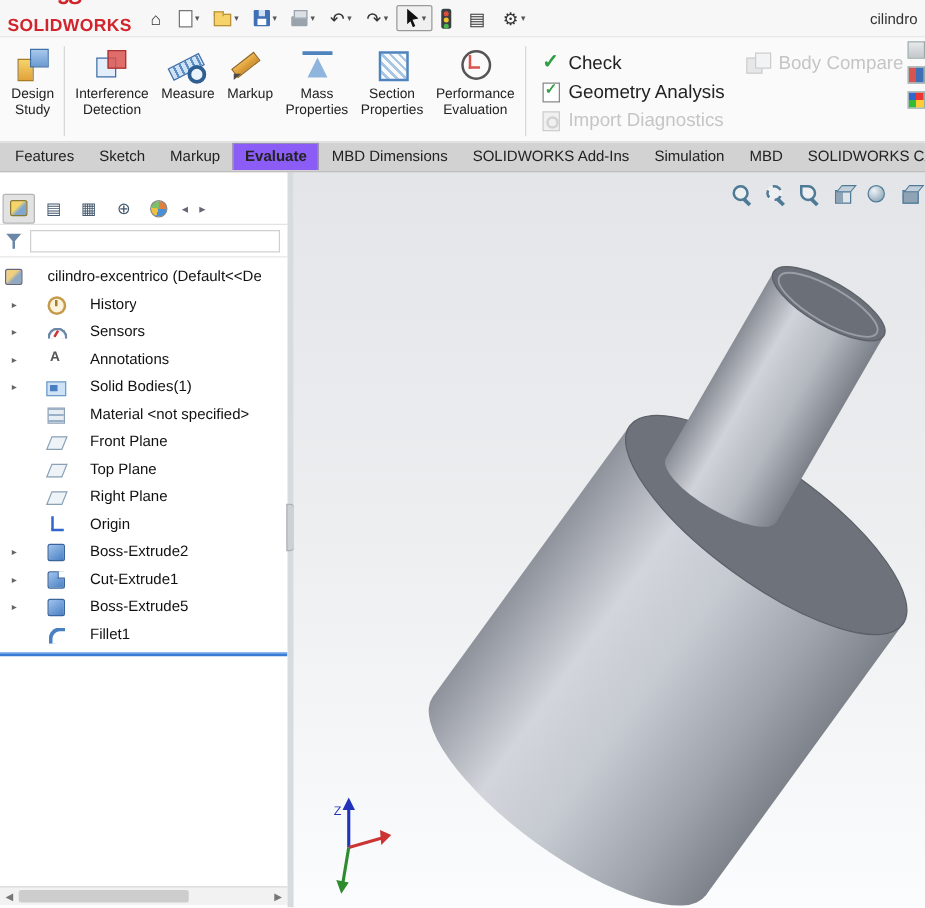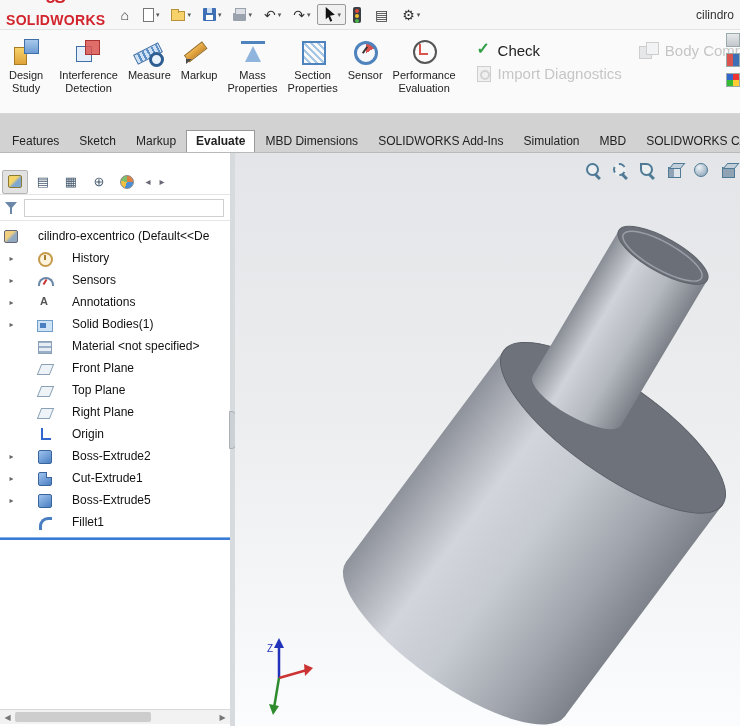"Sensor" div.rbtn { html: <div> <span></span> <span>Sensor</span> <span></span> </div> -> none }
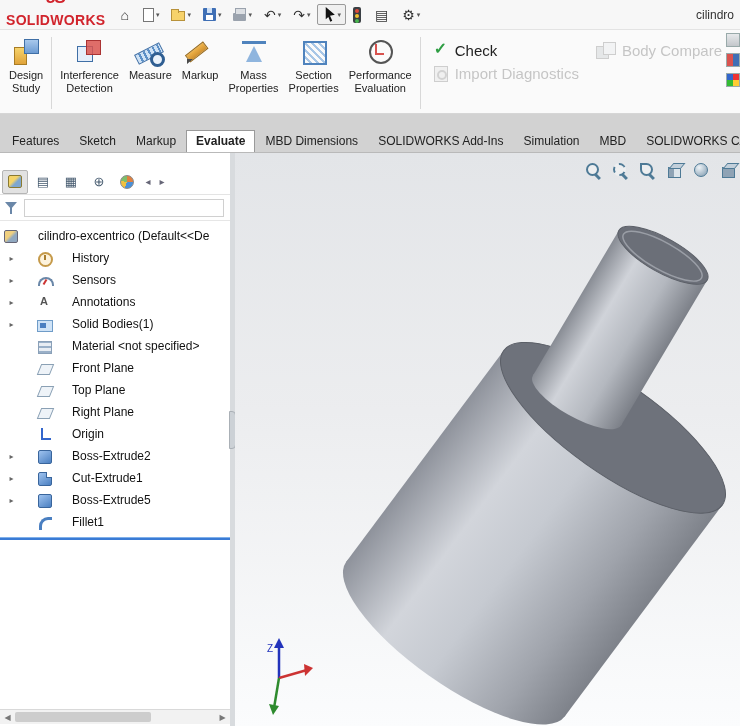"Geometry Analysis" div.rsmall { html: none -> <div> <span></span> <span>Geometry Analysis</span> </div> }
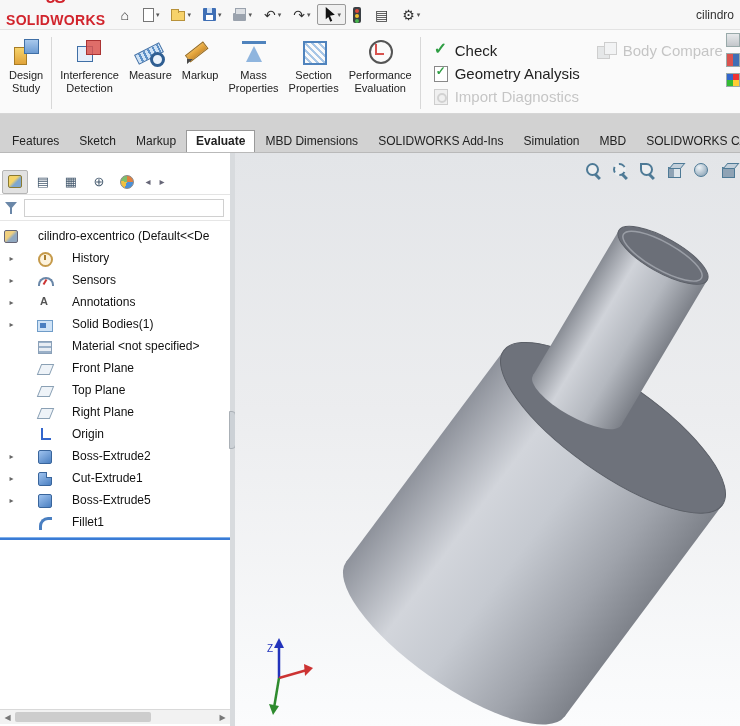"Features" .tabrow { align-items: flex-end -> flex-start; height: 39px -> 24px }
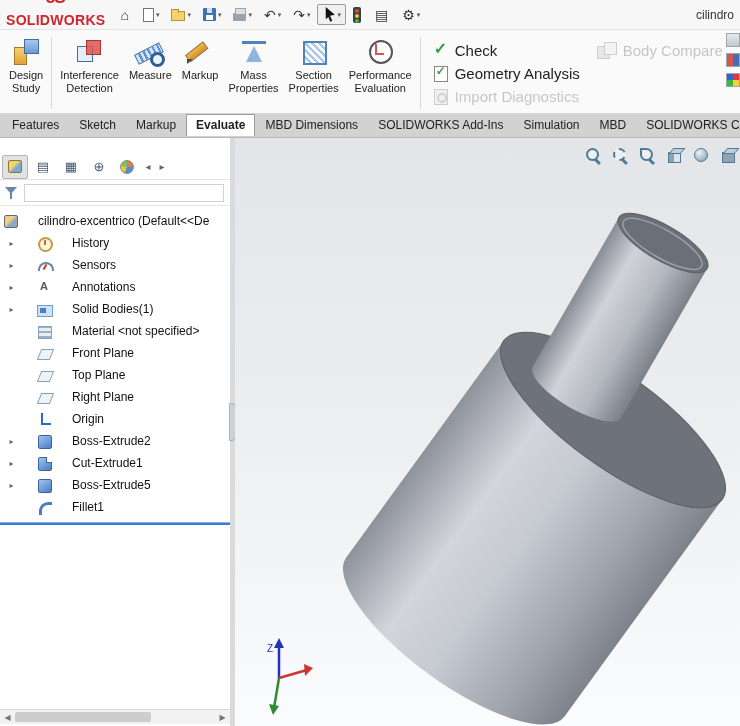"Evaluate" .tab.active { background: #ffffff -> #8b5cf6 }
